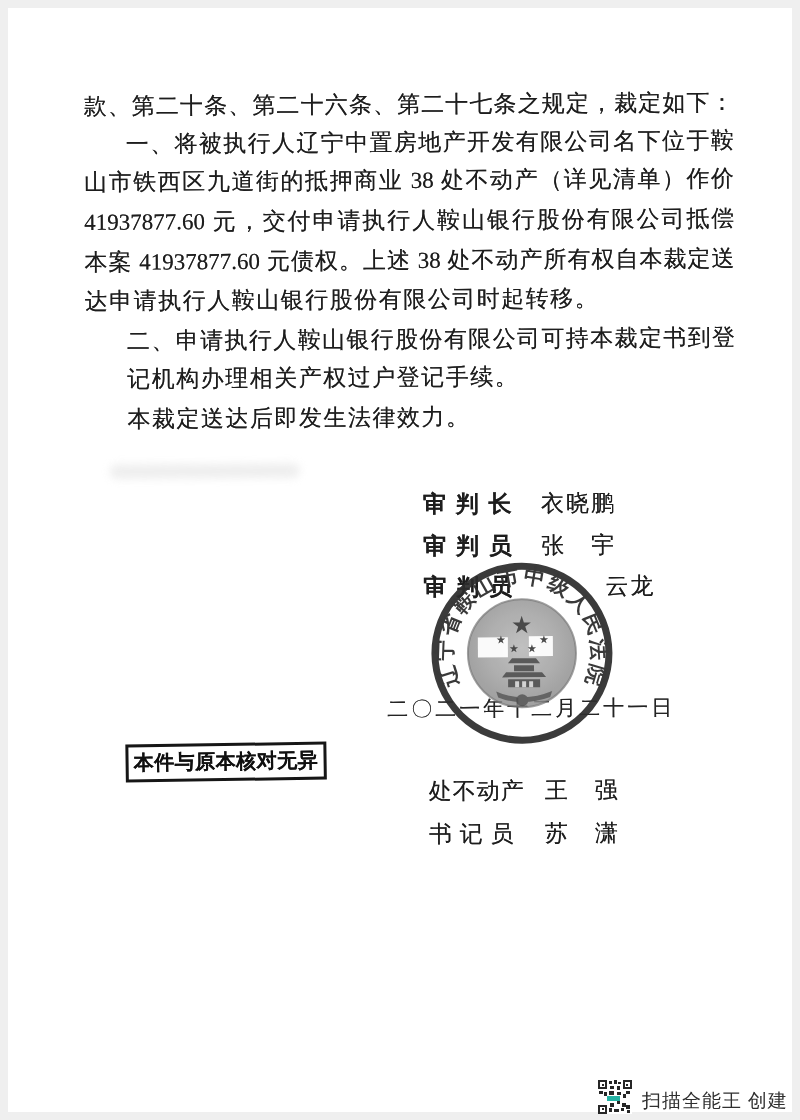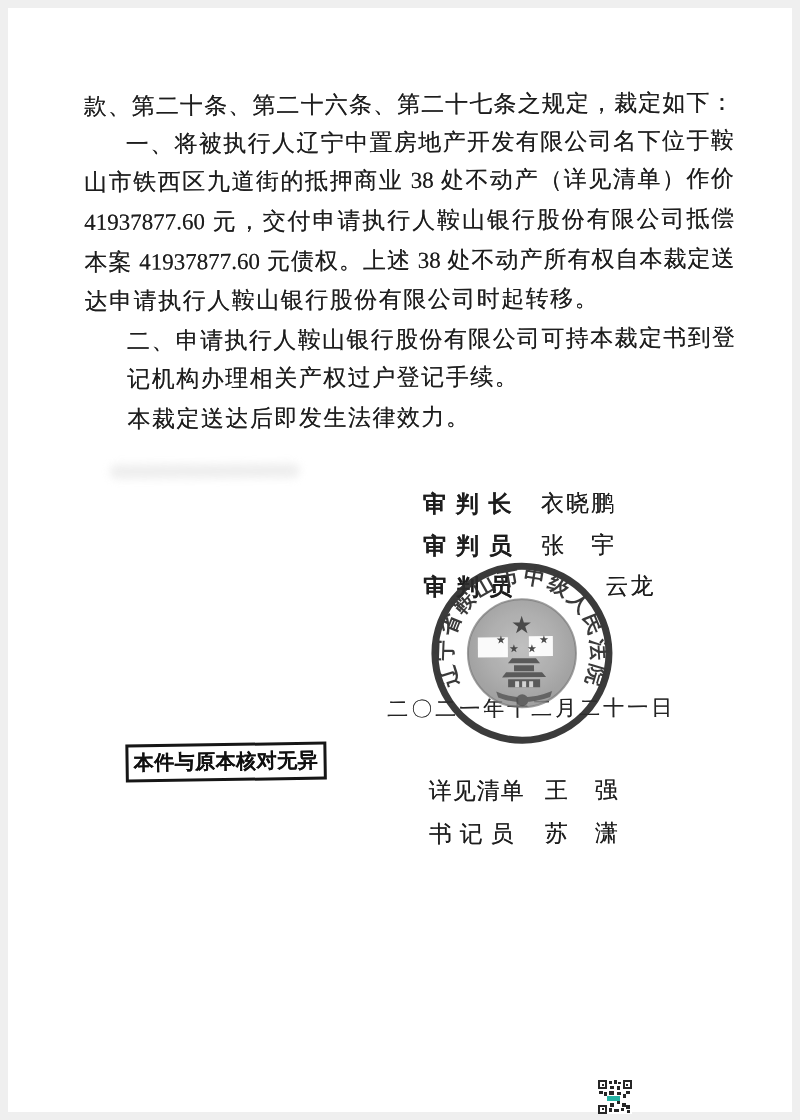"详见清单" span.t { text: 详见清单 -> 处不动产 }
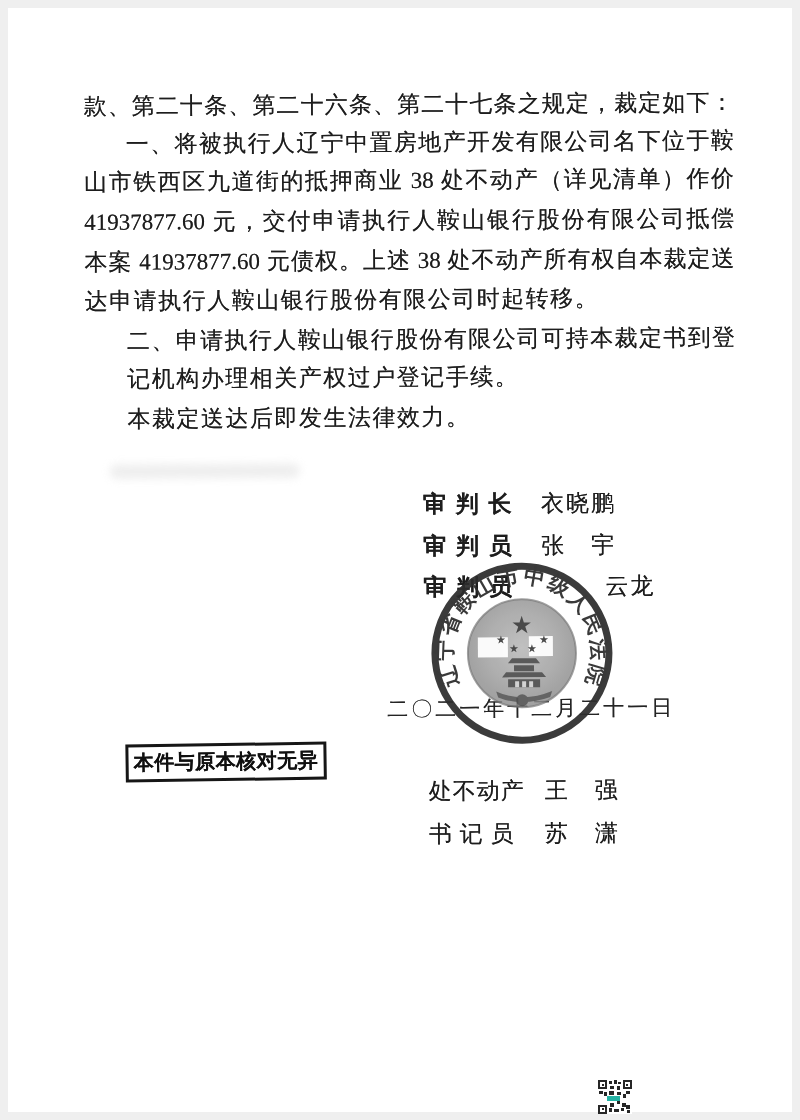"扫描全能王 创建" div.scanner-text { html: none -> <div>扫描全能王 创建</div> }
